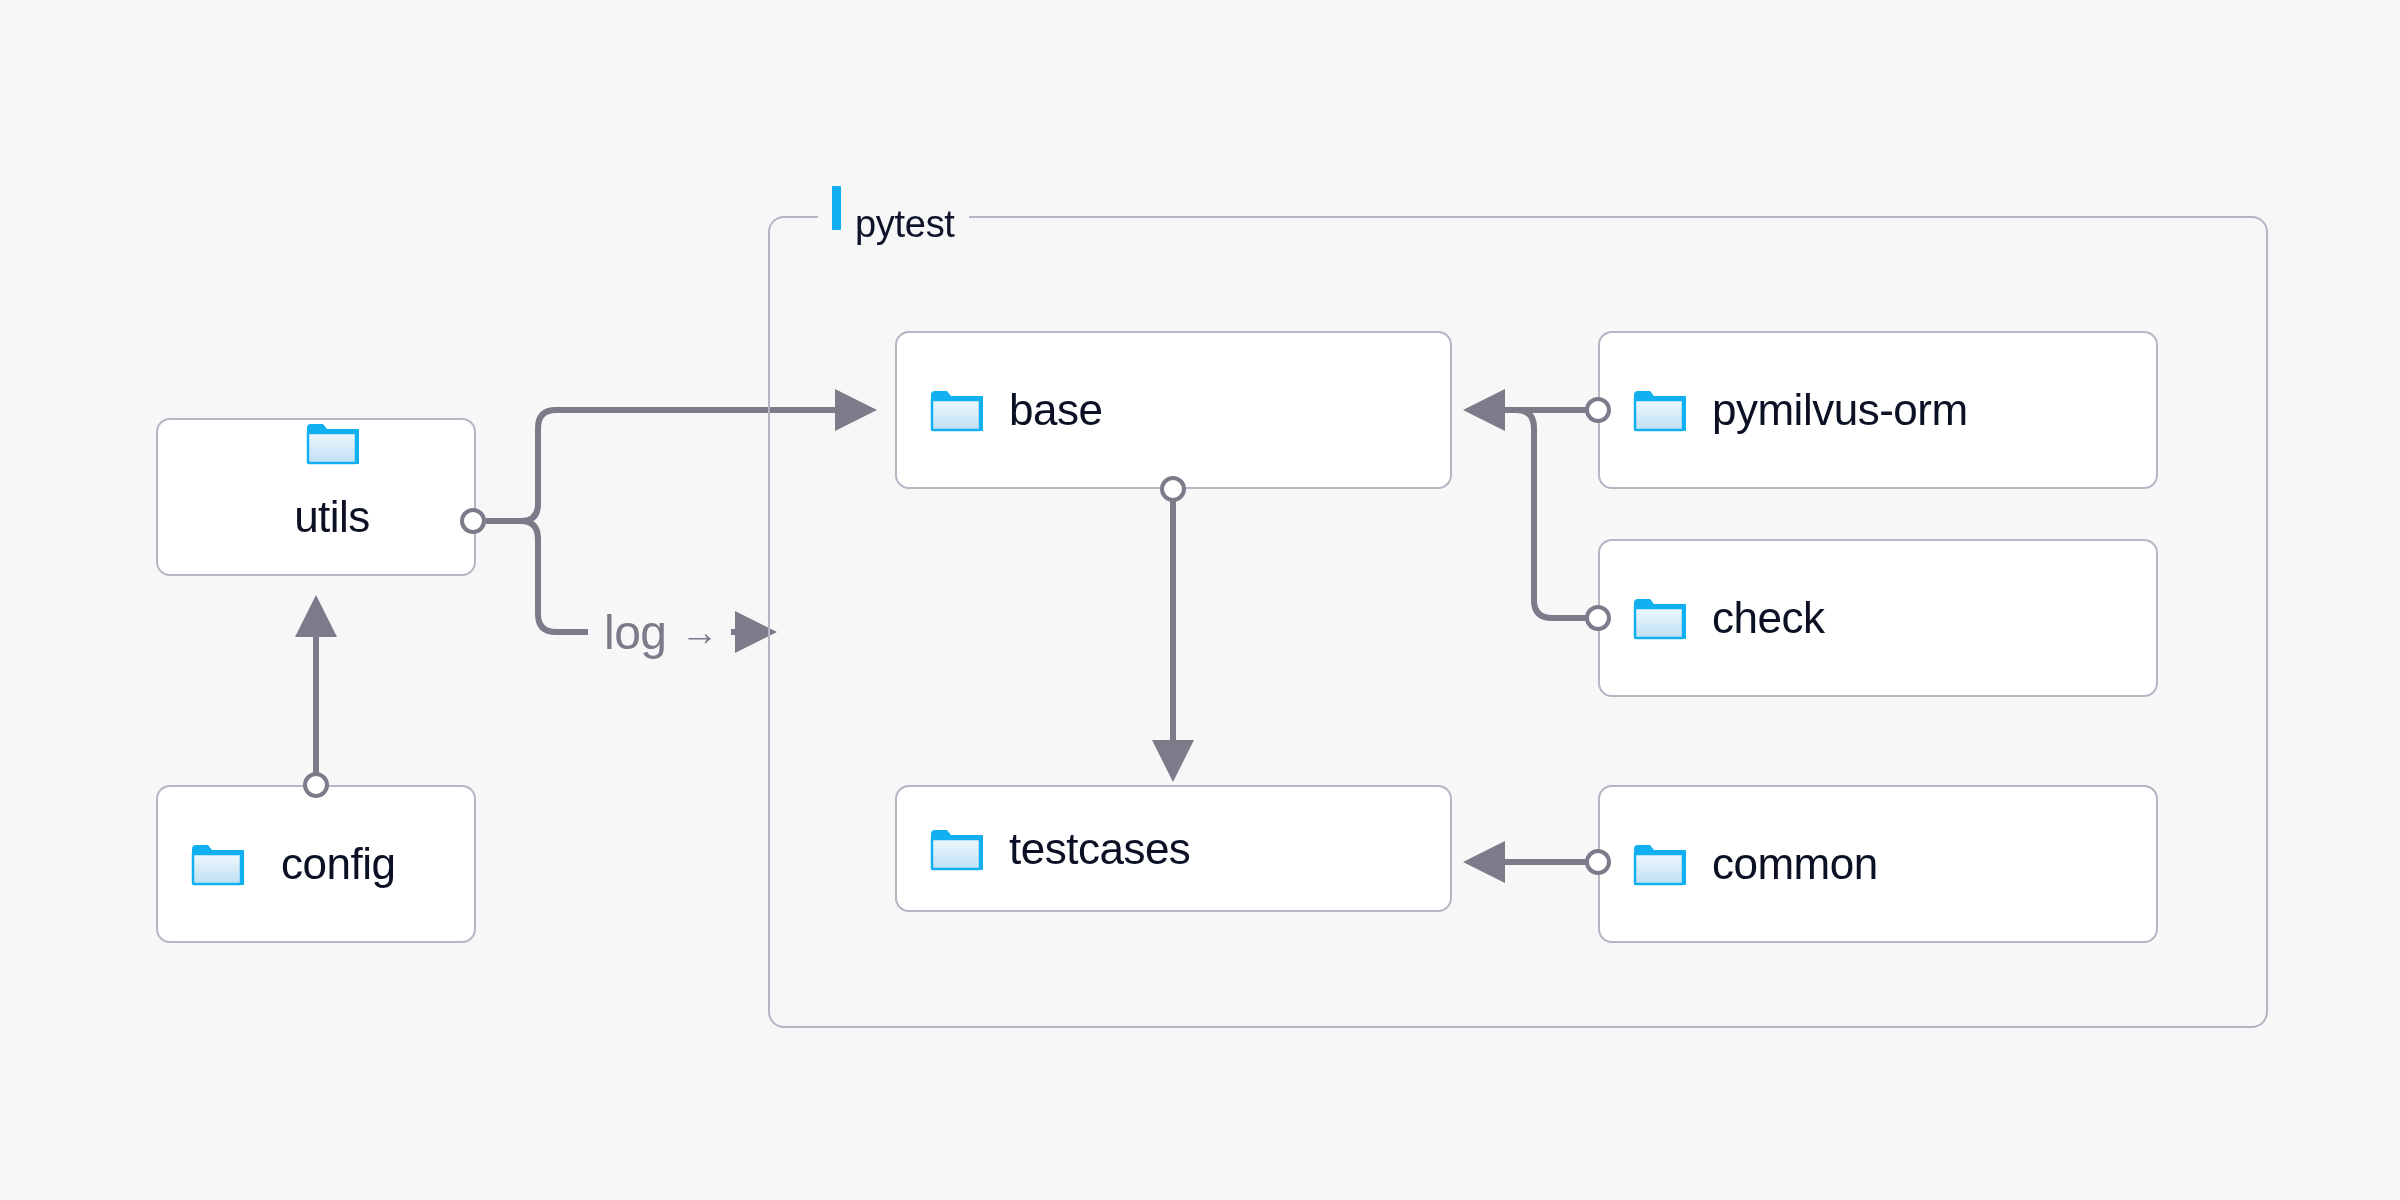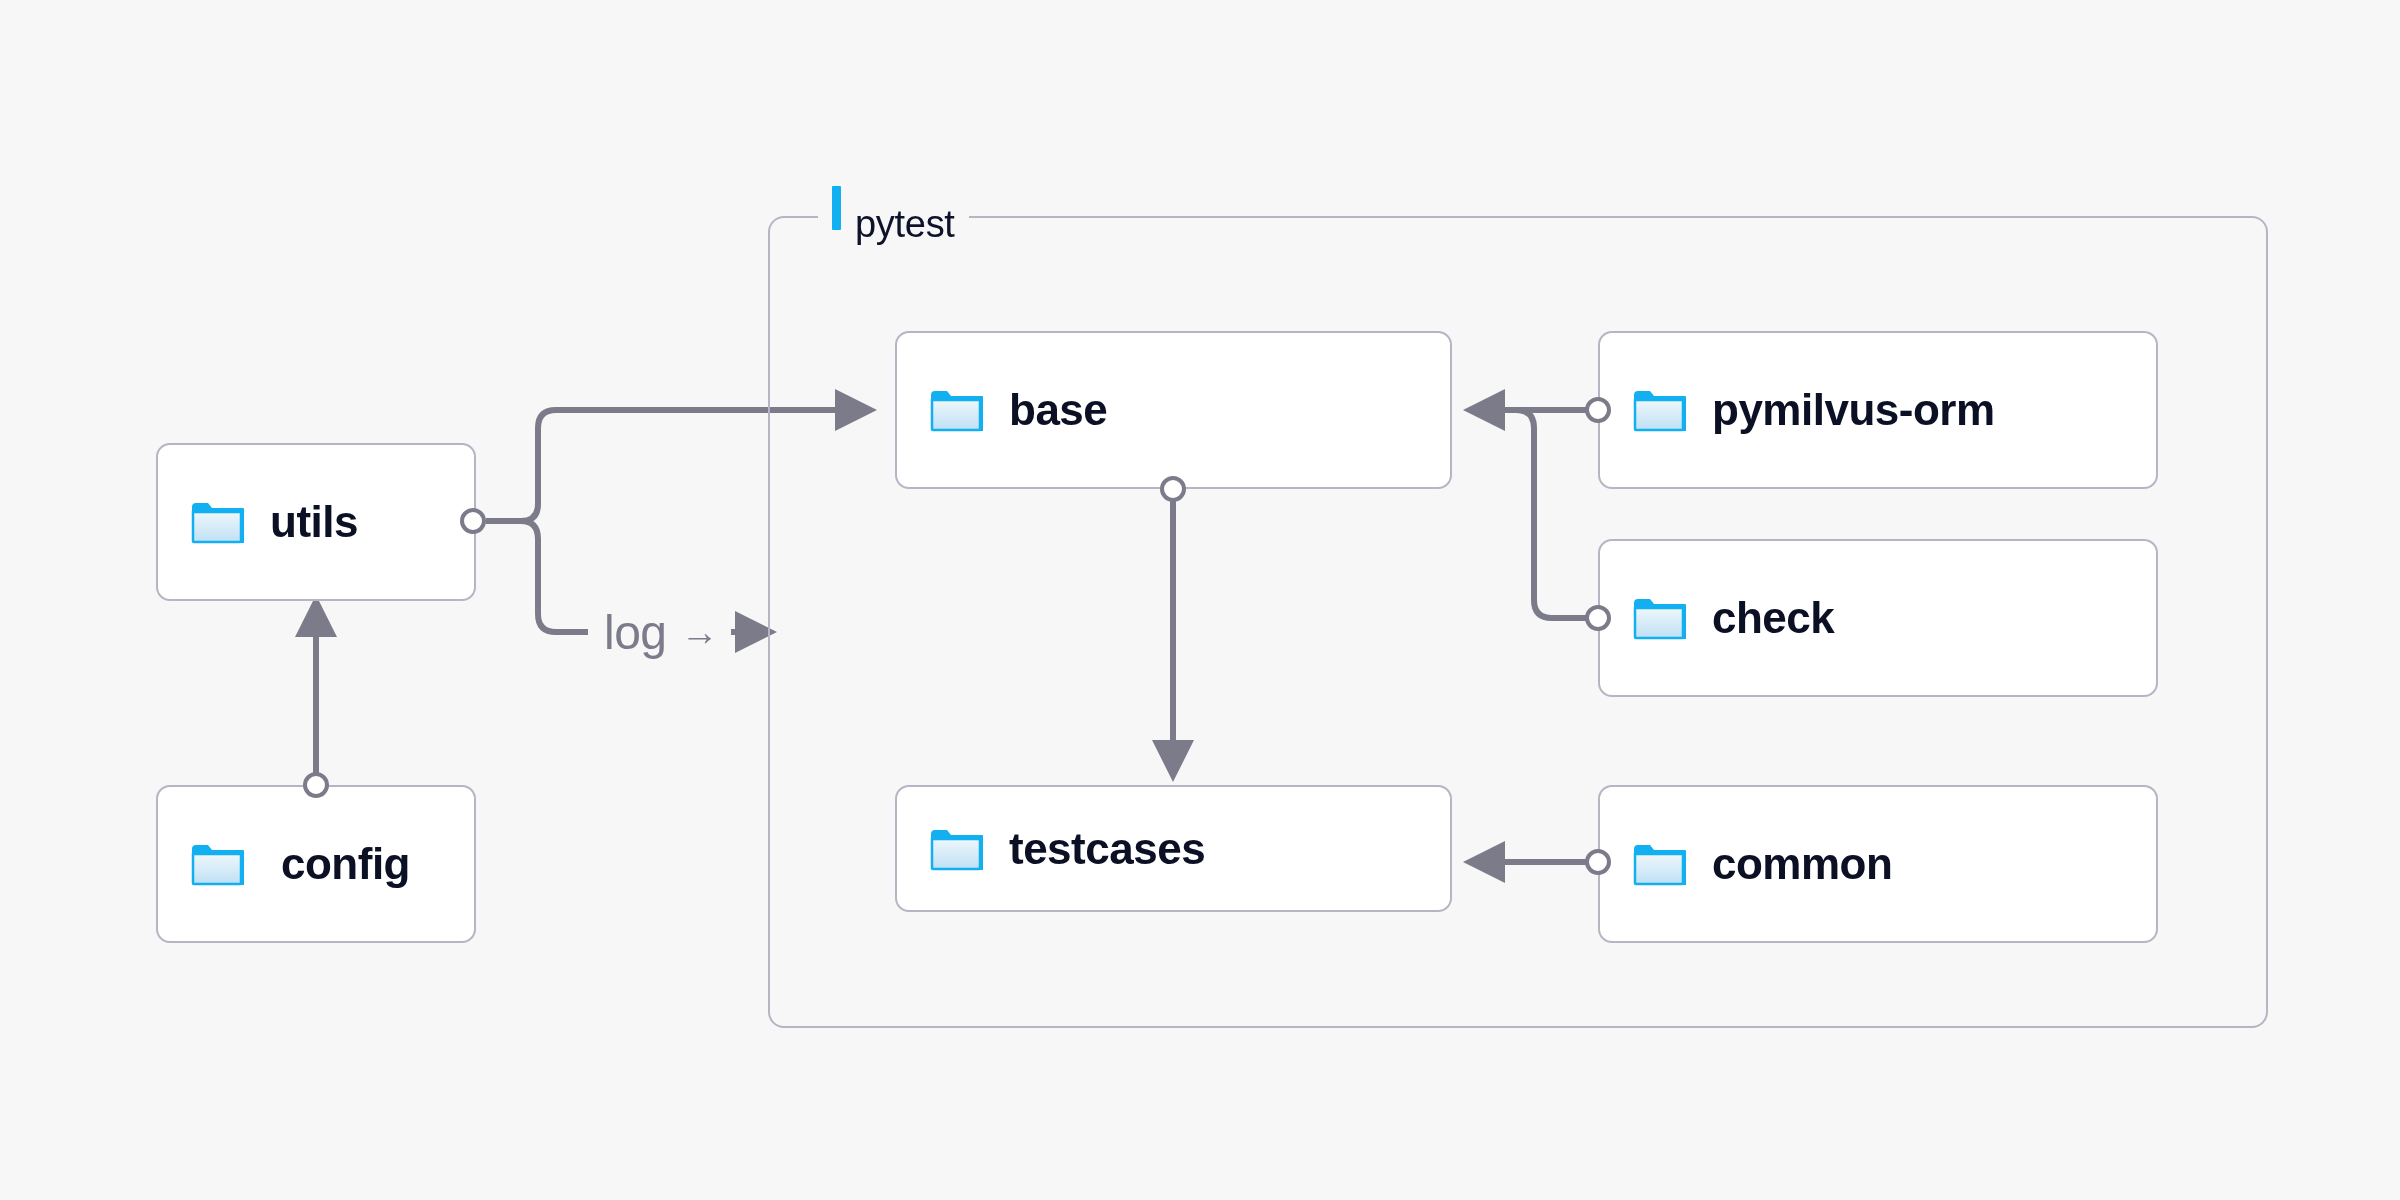"base" .node-label { font-weight: bold -> none }
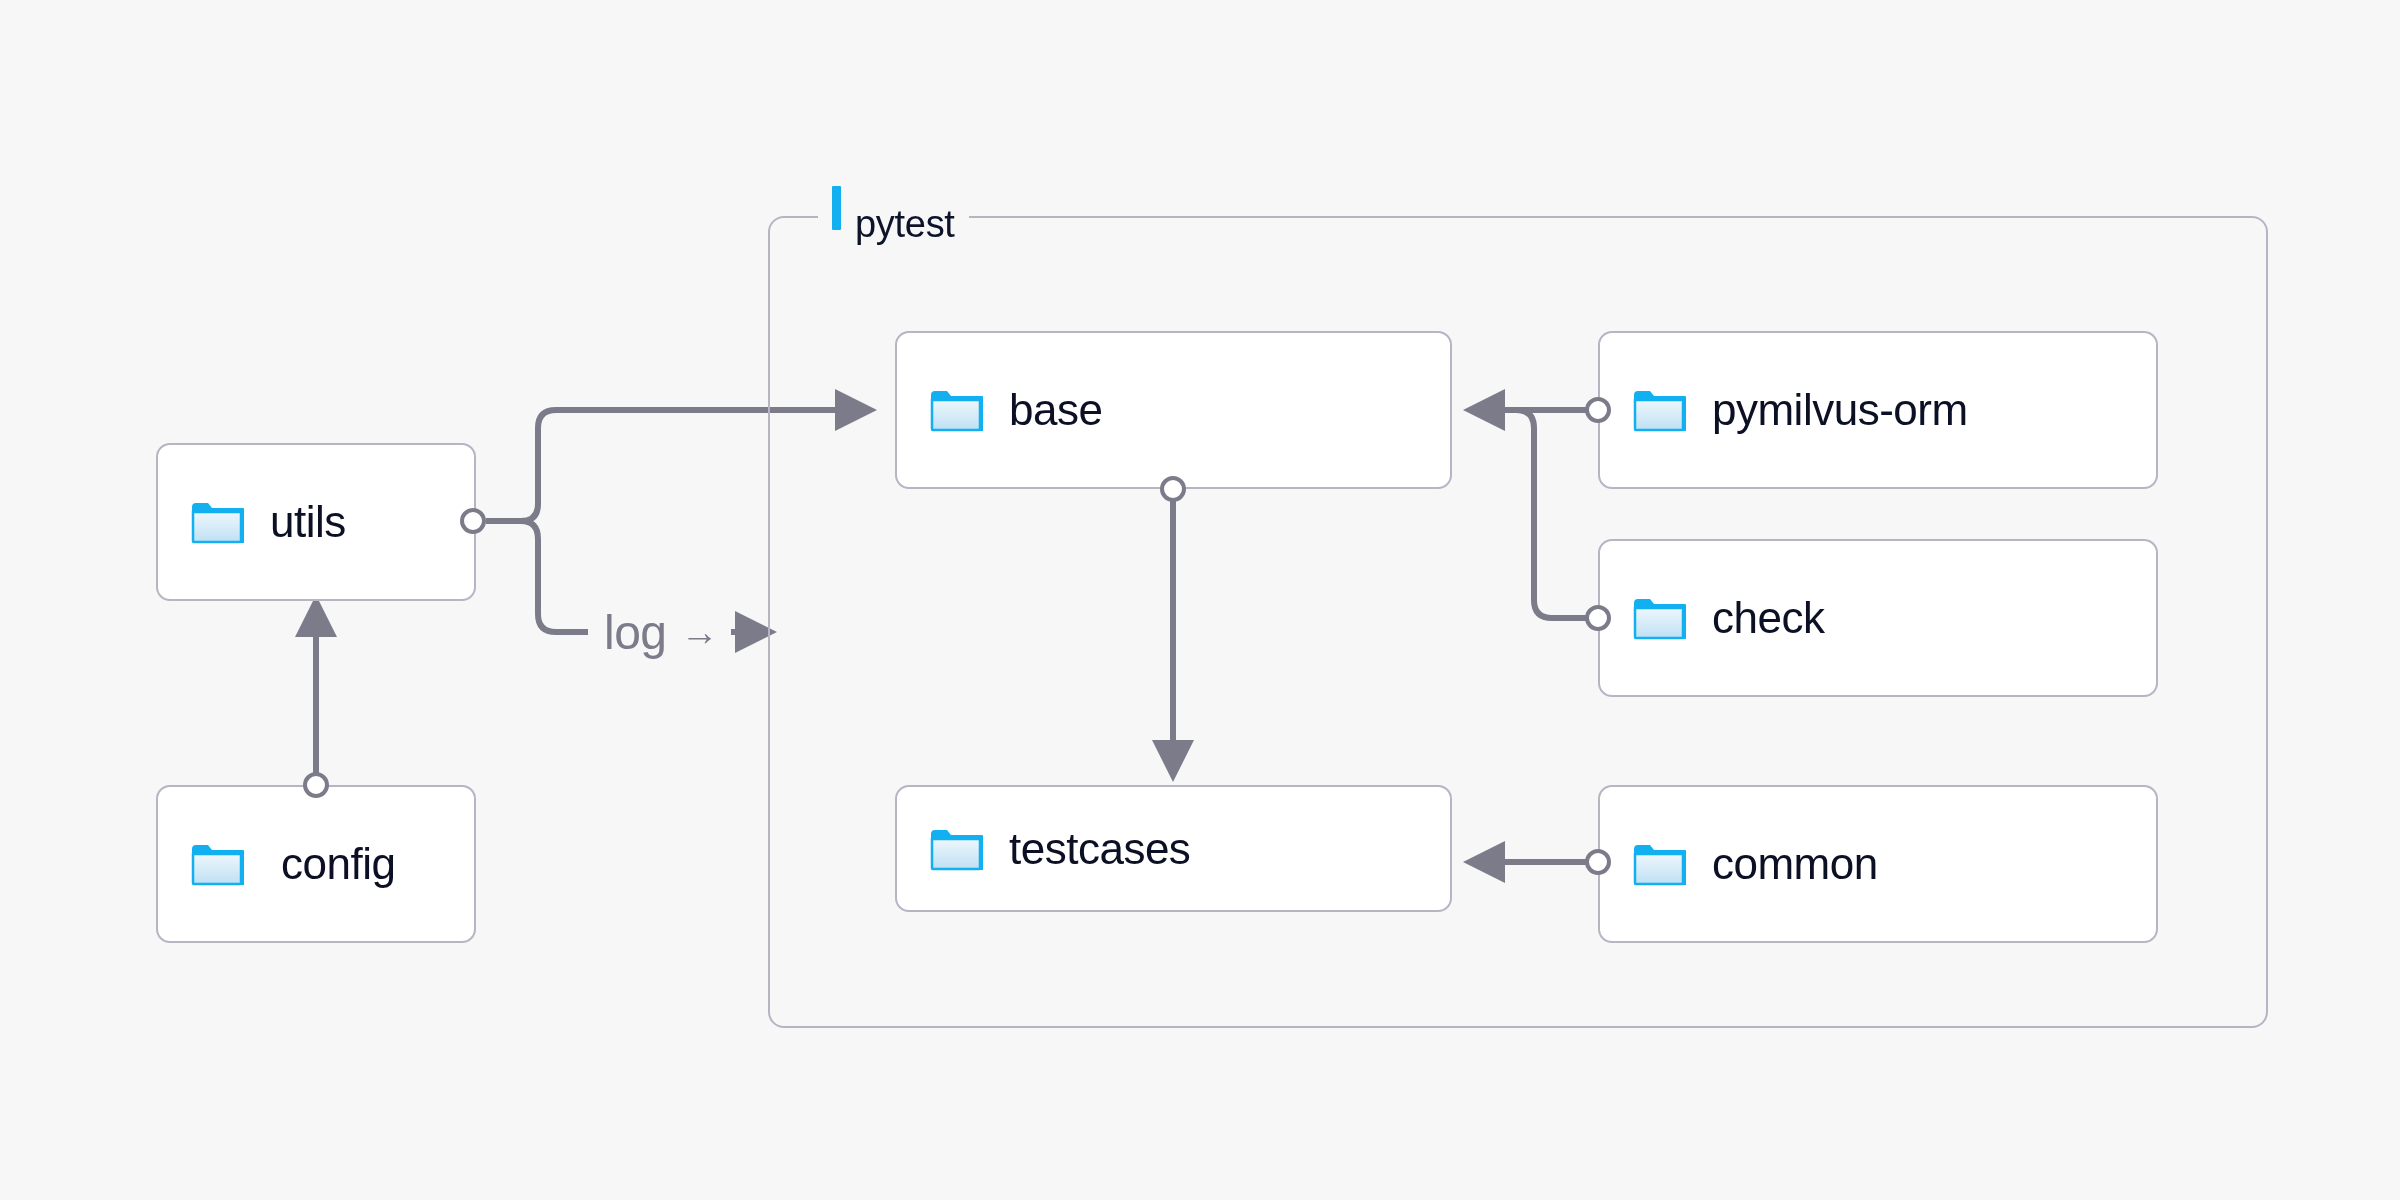"utils" div.node { flex-direction: none -> column; top: 443px -> 418px }
